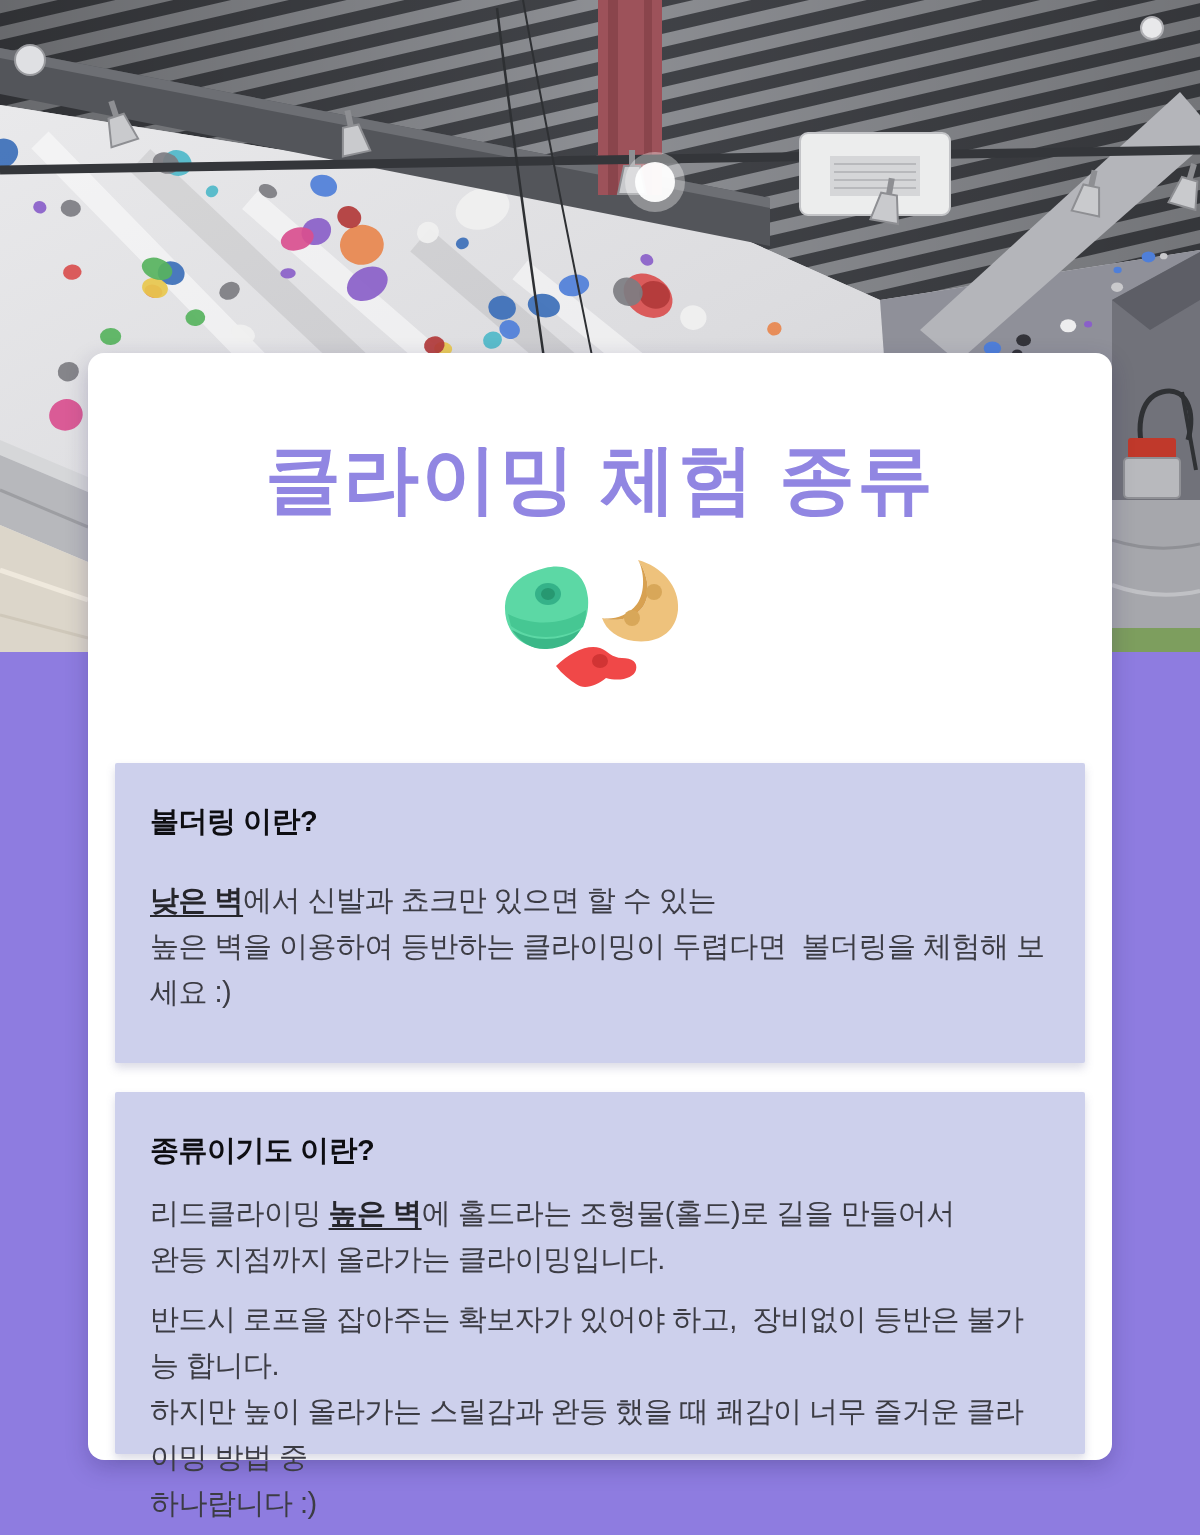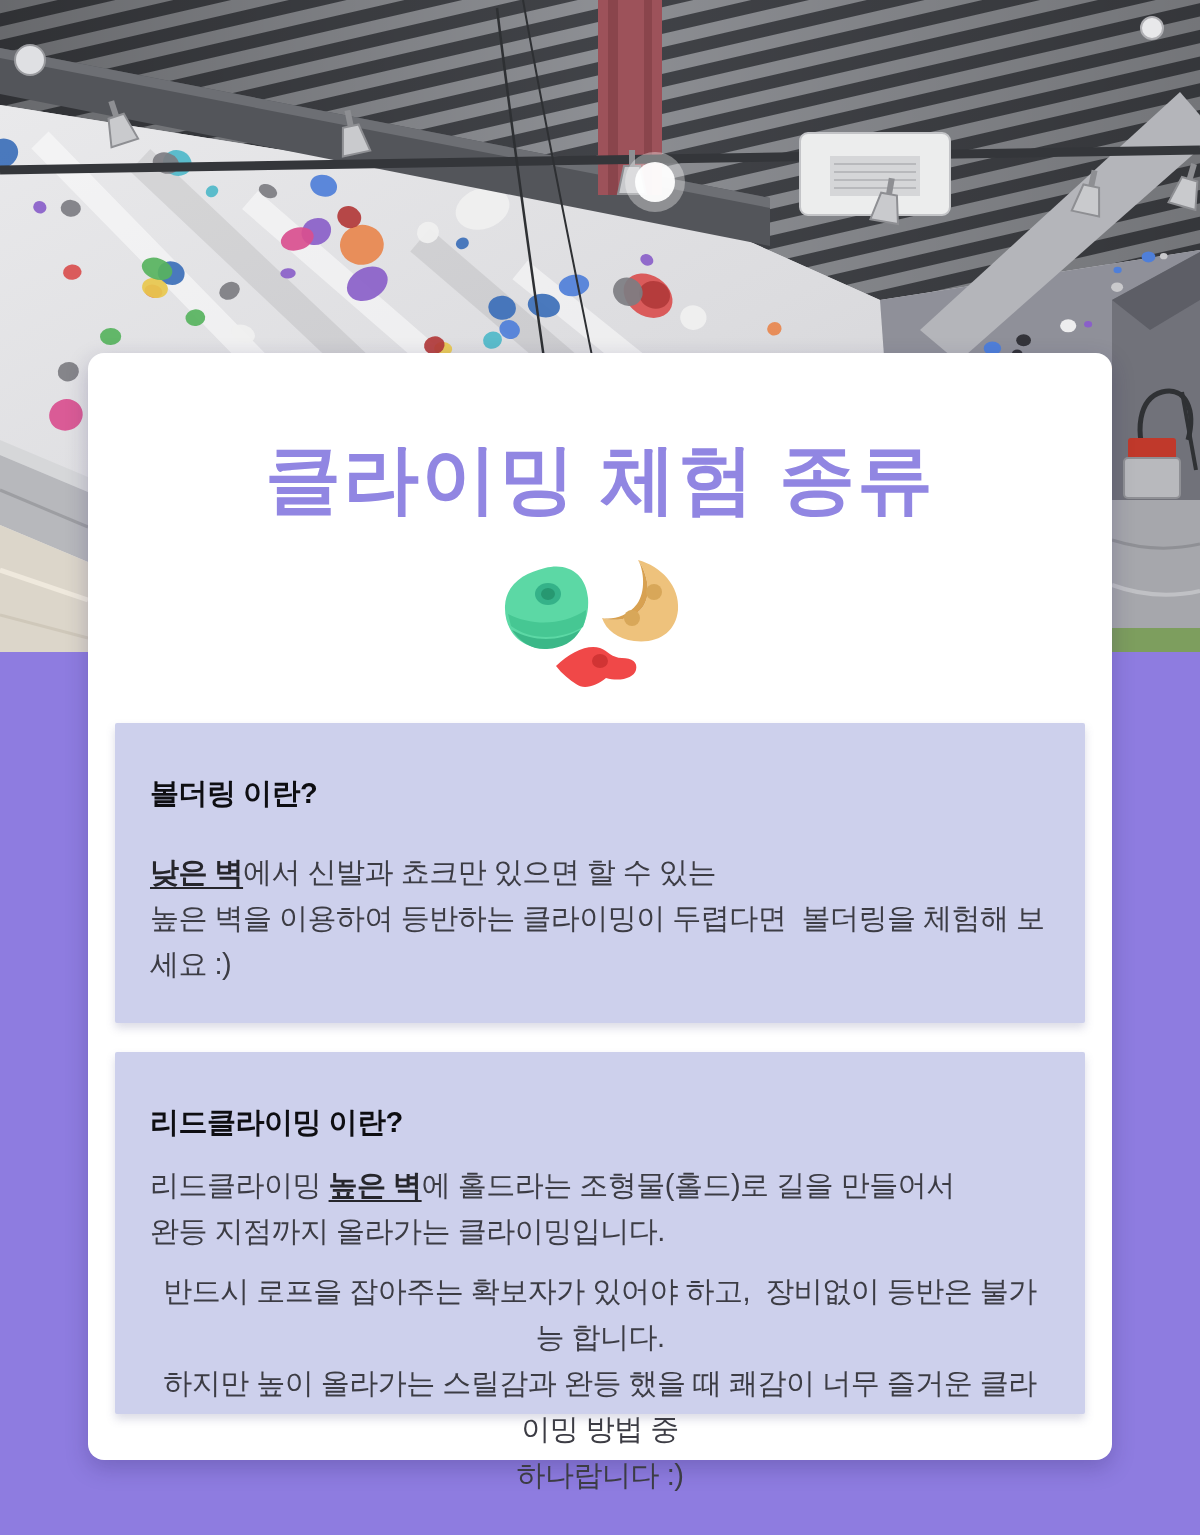"볼더링 이란?" .info-box { margin-top: none -> 40px; padding: 50px 35px 0 35px -> 38px 35px 0 35px }
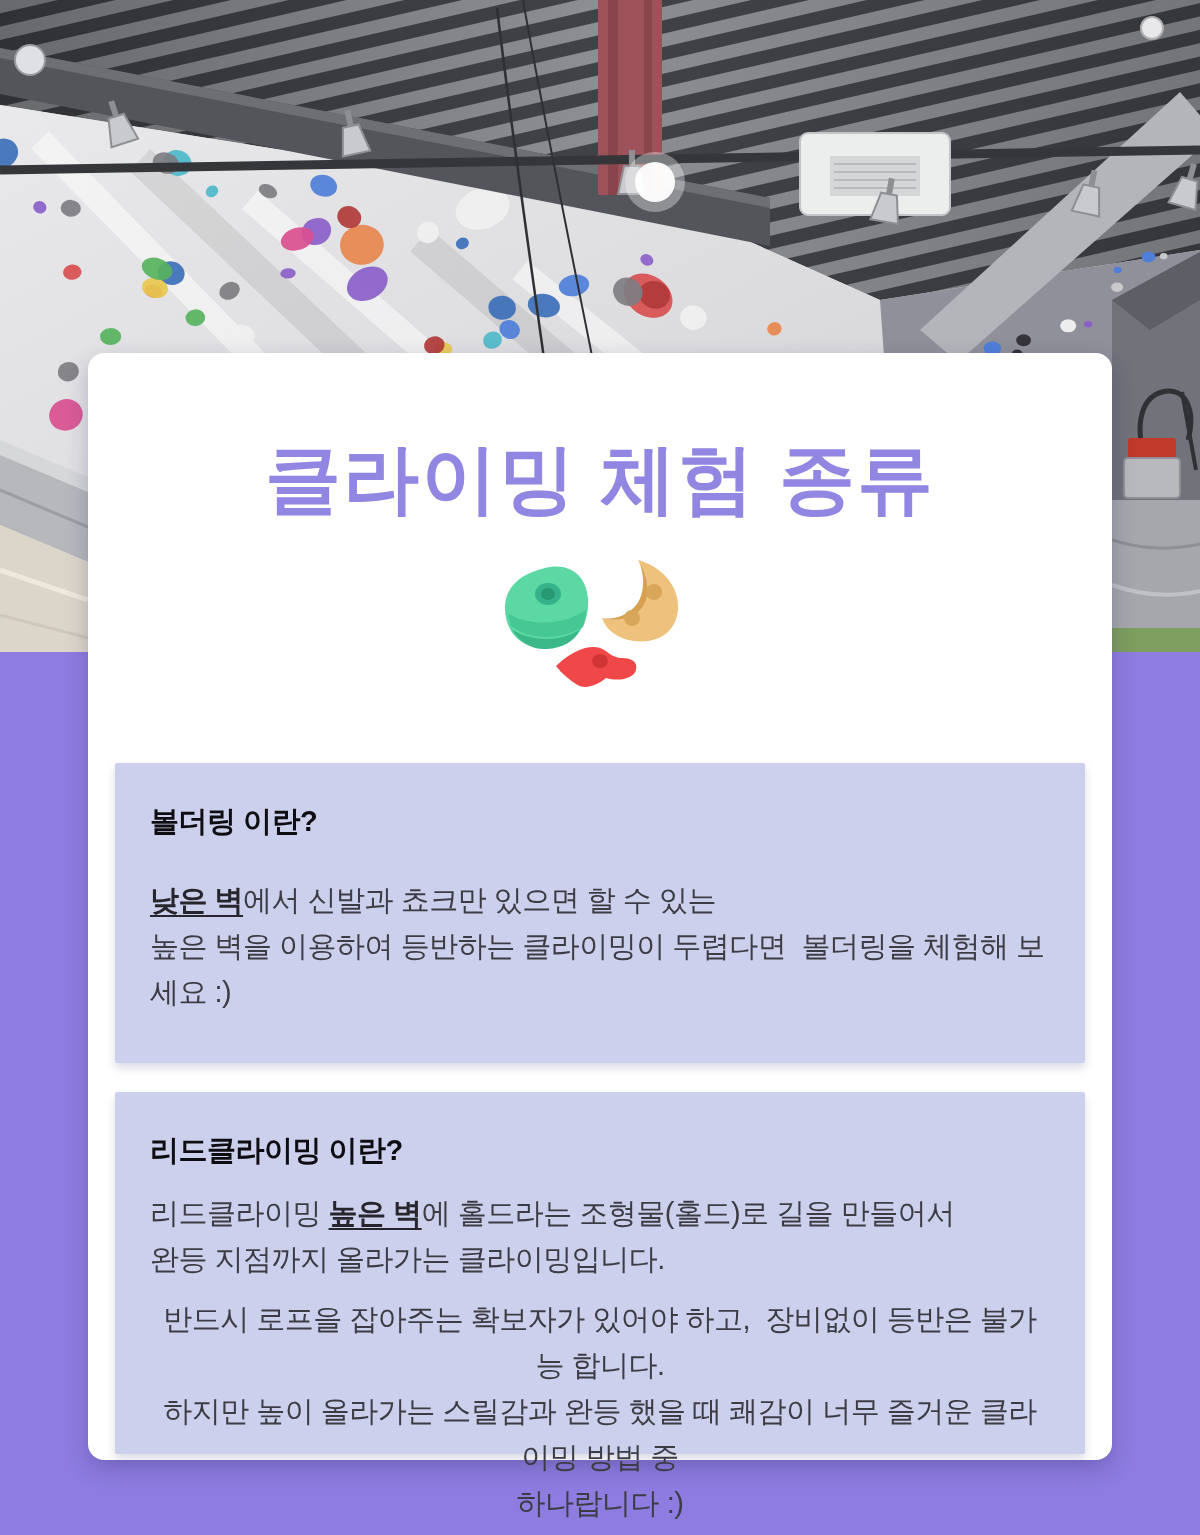"리드클라이밍 이란?" h2 { text: 리드클라이밍 -> 종류이기도 }
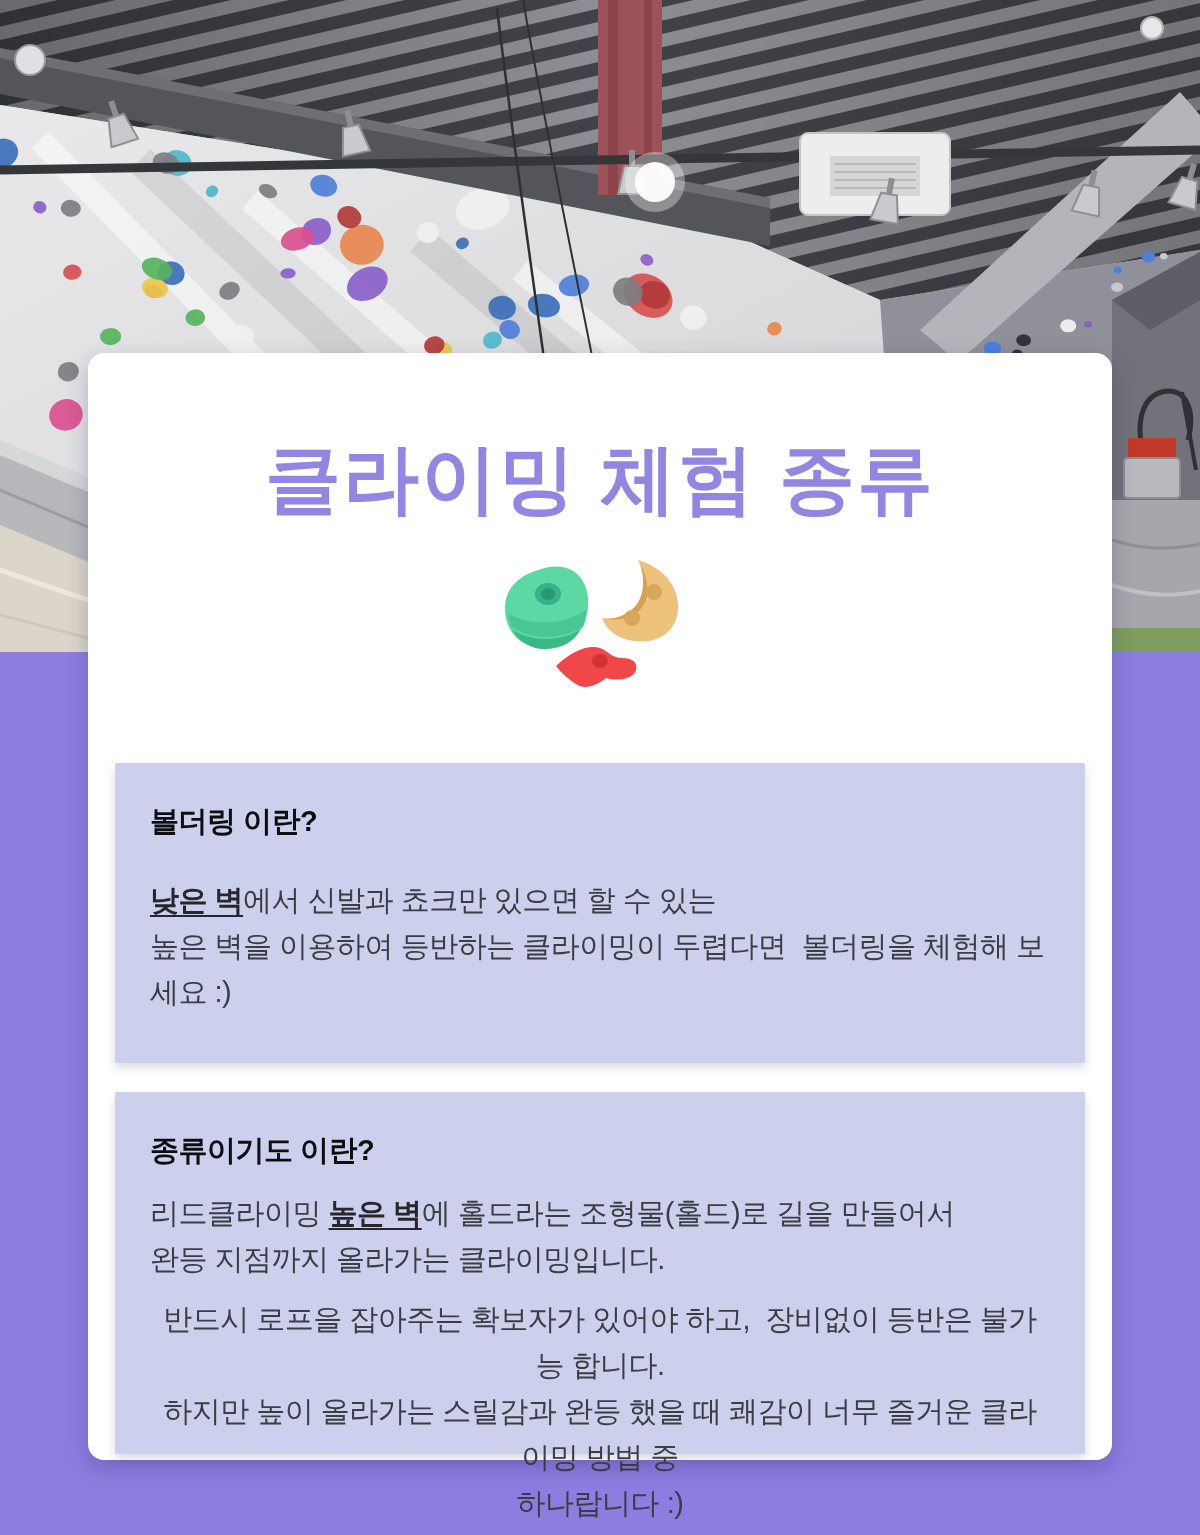"반드시 로프을 잡아주는 확보자가 있어야" .body-block.second { text-align: center -> none }
